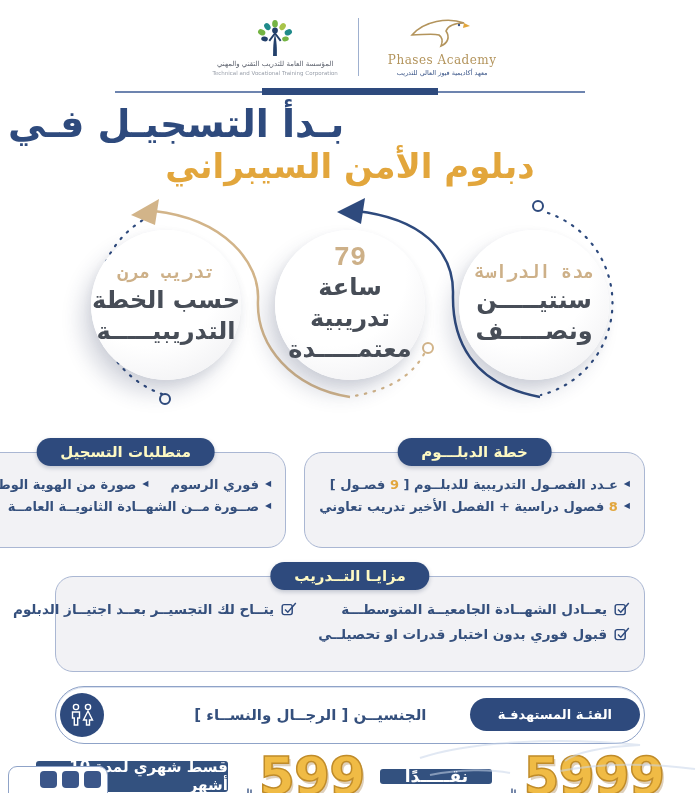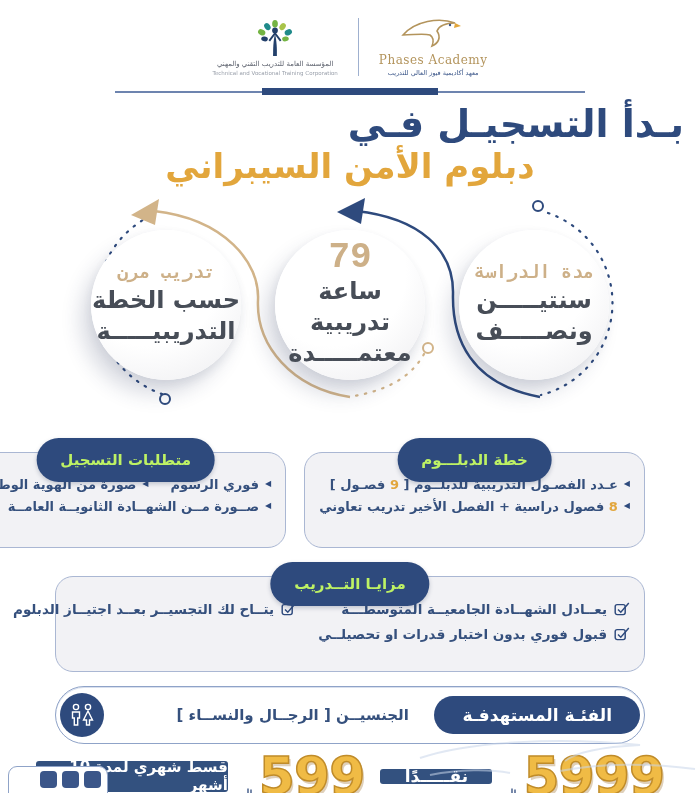"المؤسسة العامة للتدريب التقني والمهني" .logo { margin-left: none -> 9px }
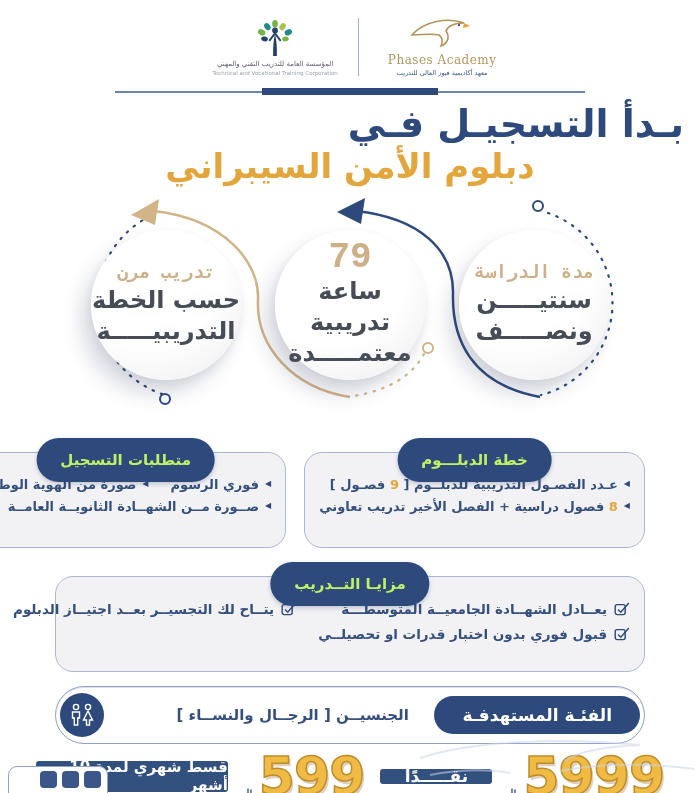"بـدأ التسجيـل فـي" .title { margin: 8px 16px 0 -> 8px 8px 0; text-align: right -> left }
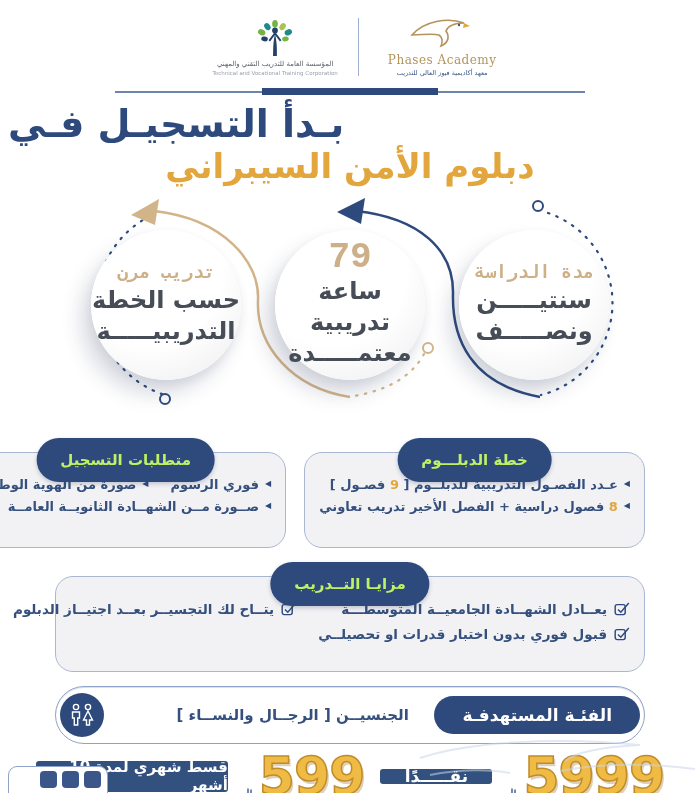"79" .circle .heading.big { font-size: 36px -> 27px }
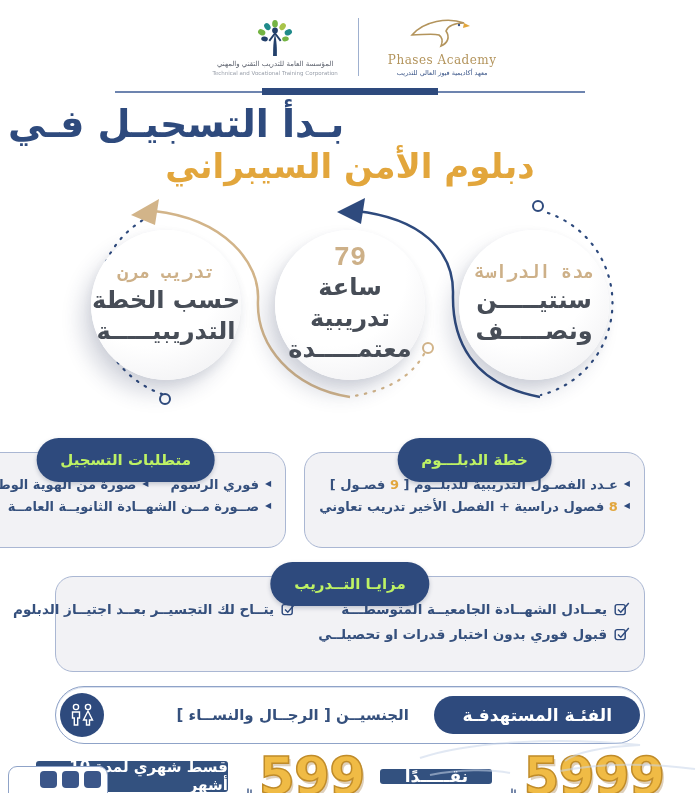"متطلبات التسجيل" .box-pill { color: #bef264 -> #fef9c3; padding: 13px 24px -> 5px 24px }
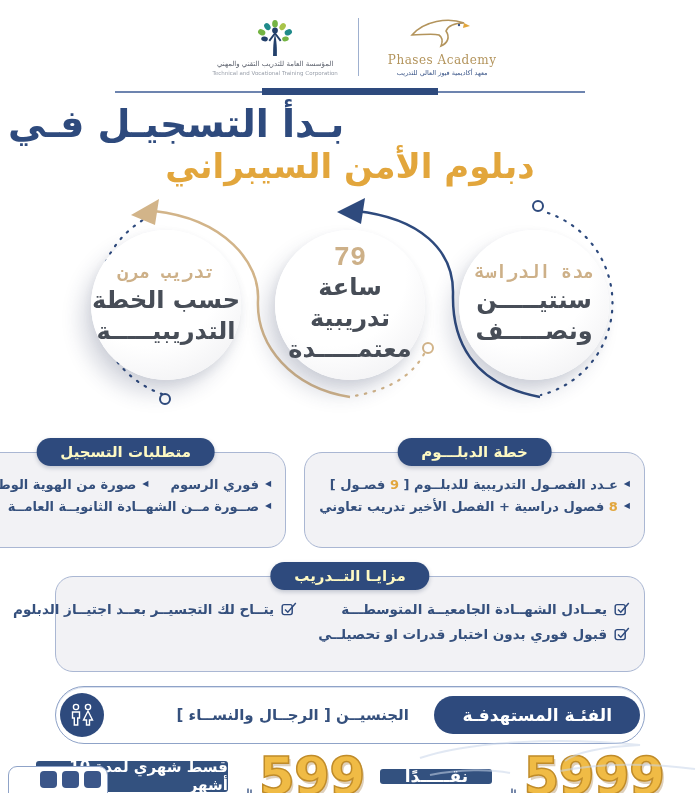"الفئـة المستهدفـة" .audience-pill { font-size: 17px -> 13px }
